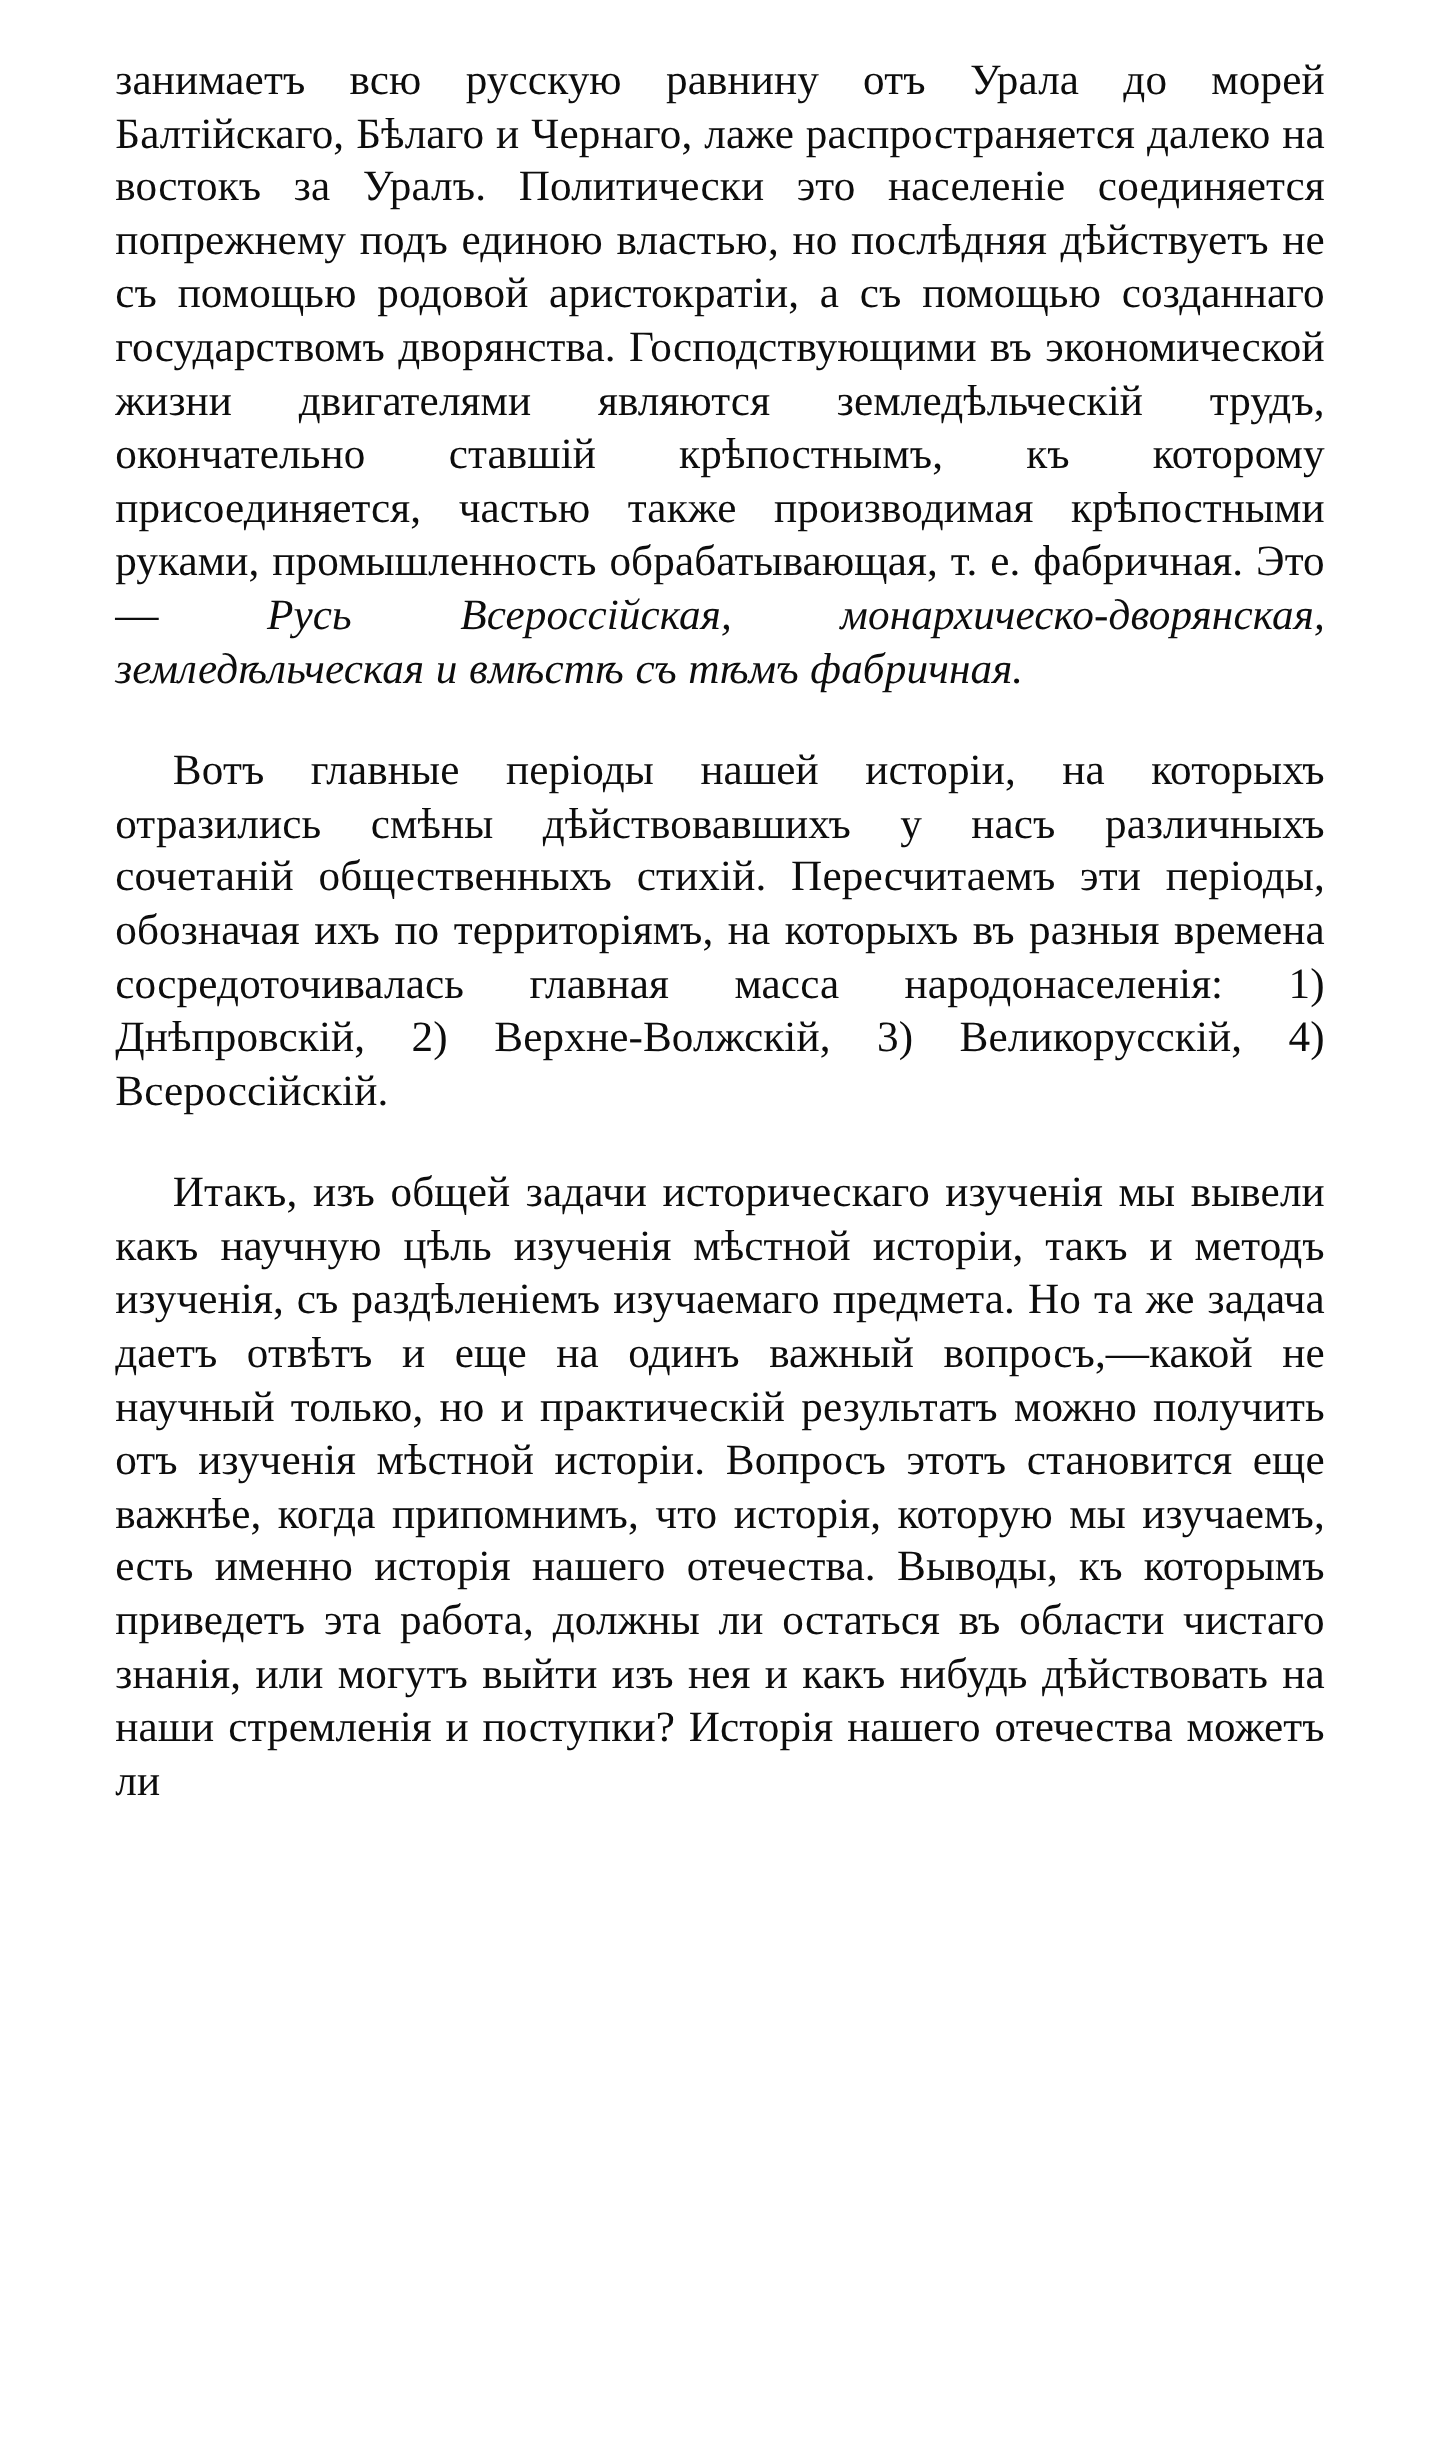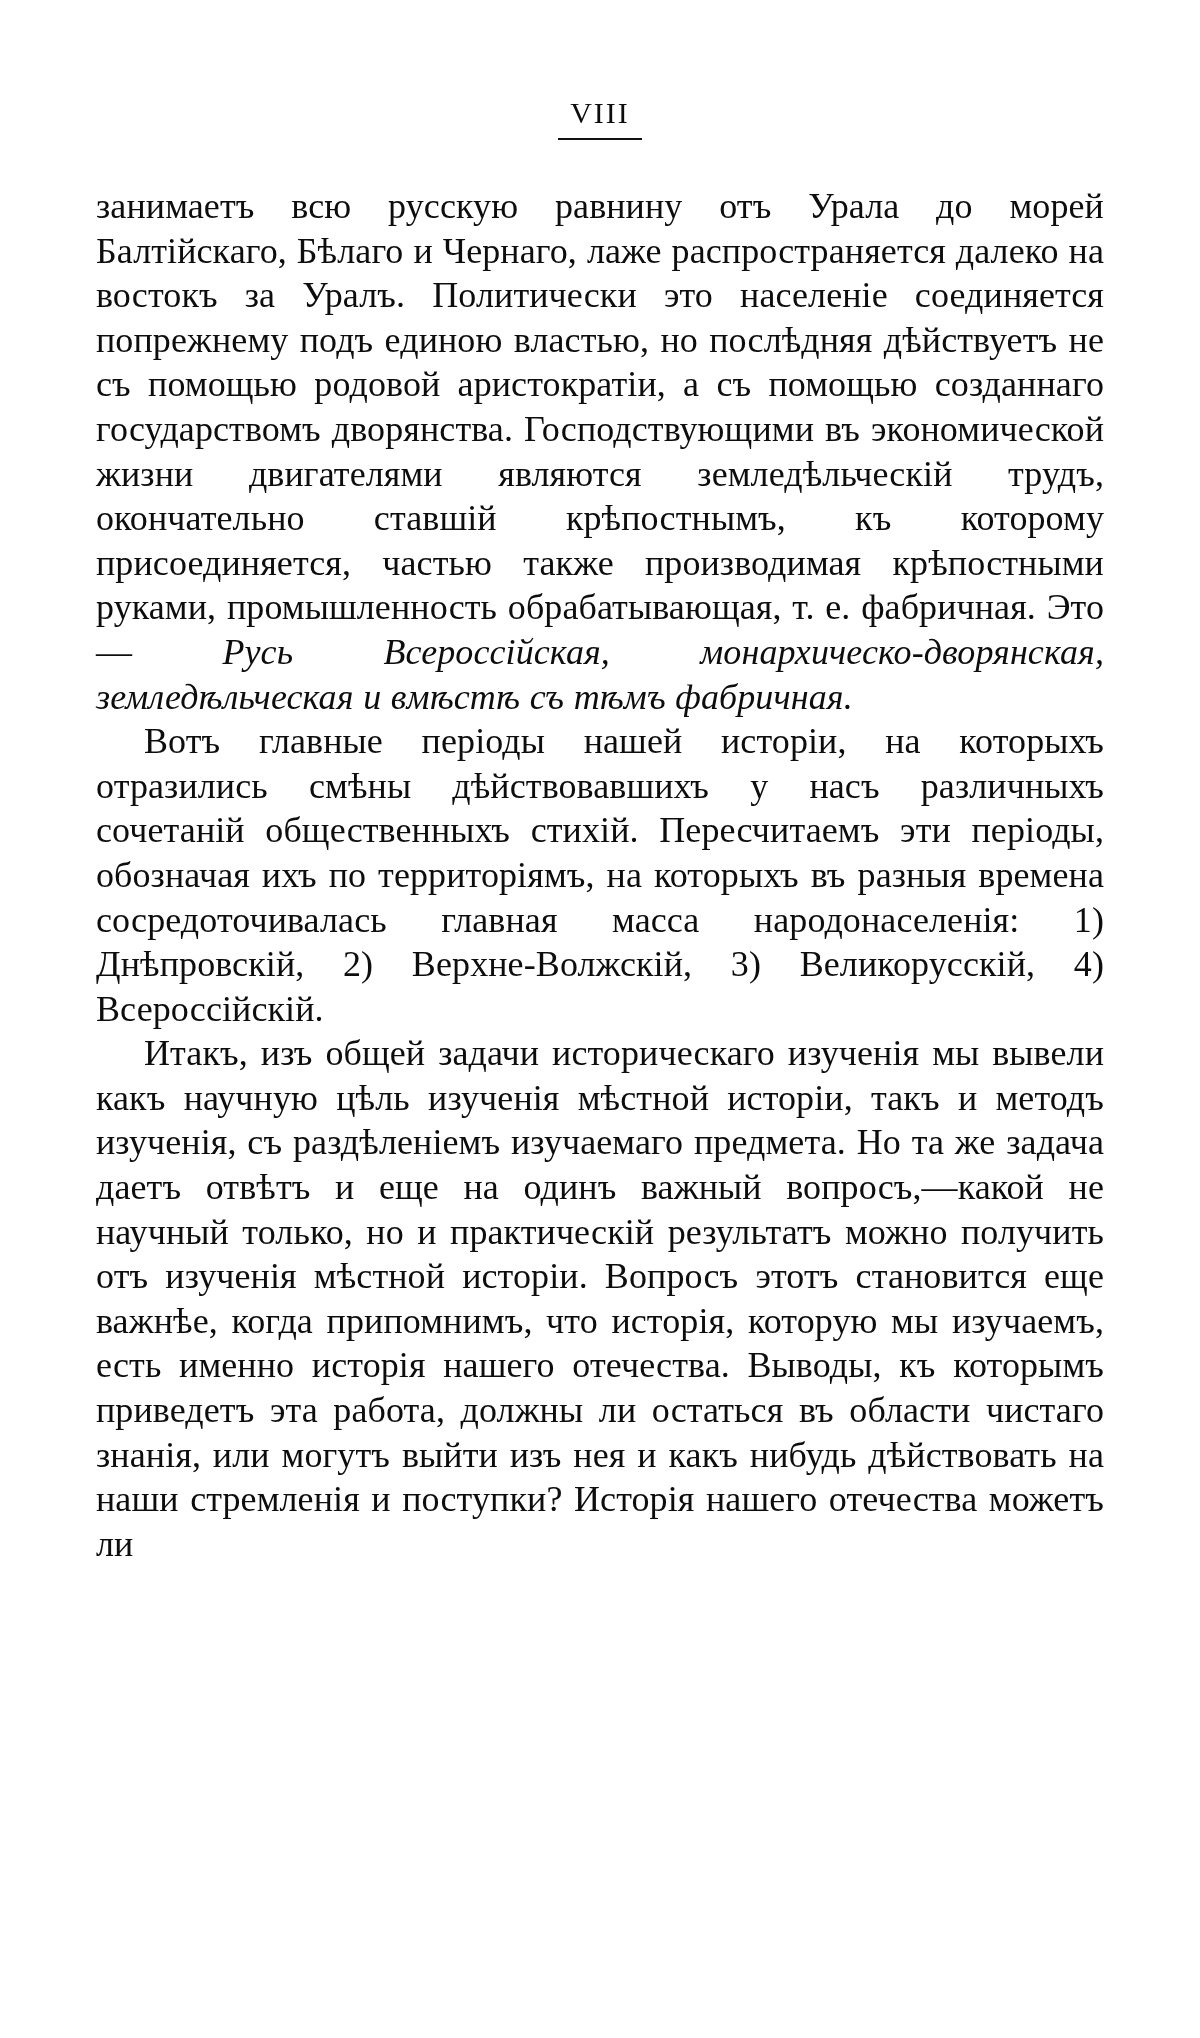"VIII" div.page-number-wrap { html: <div> <span>VIII</span> </div> -> none }
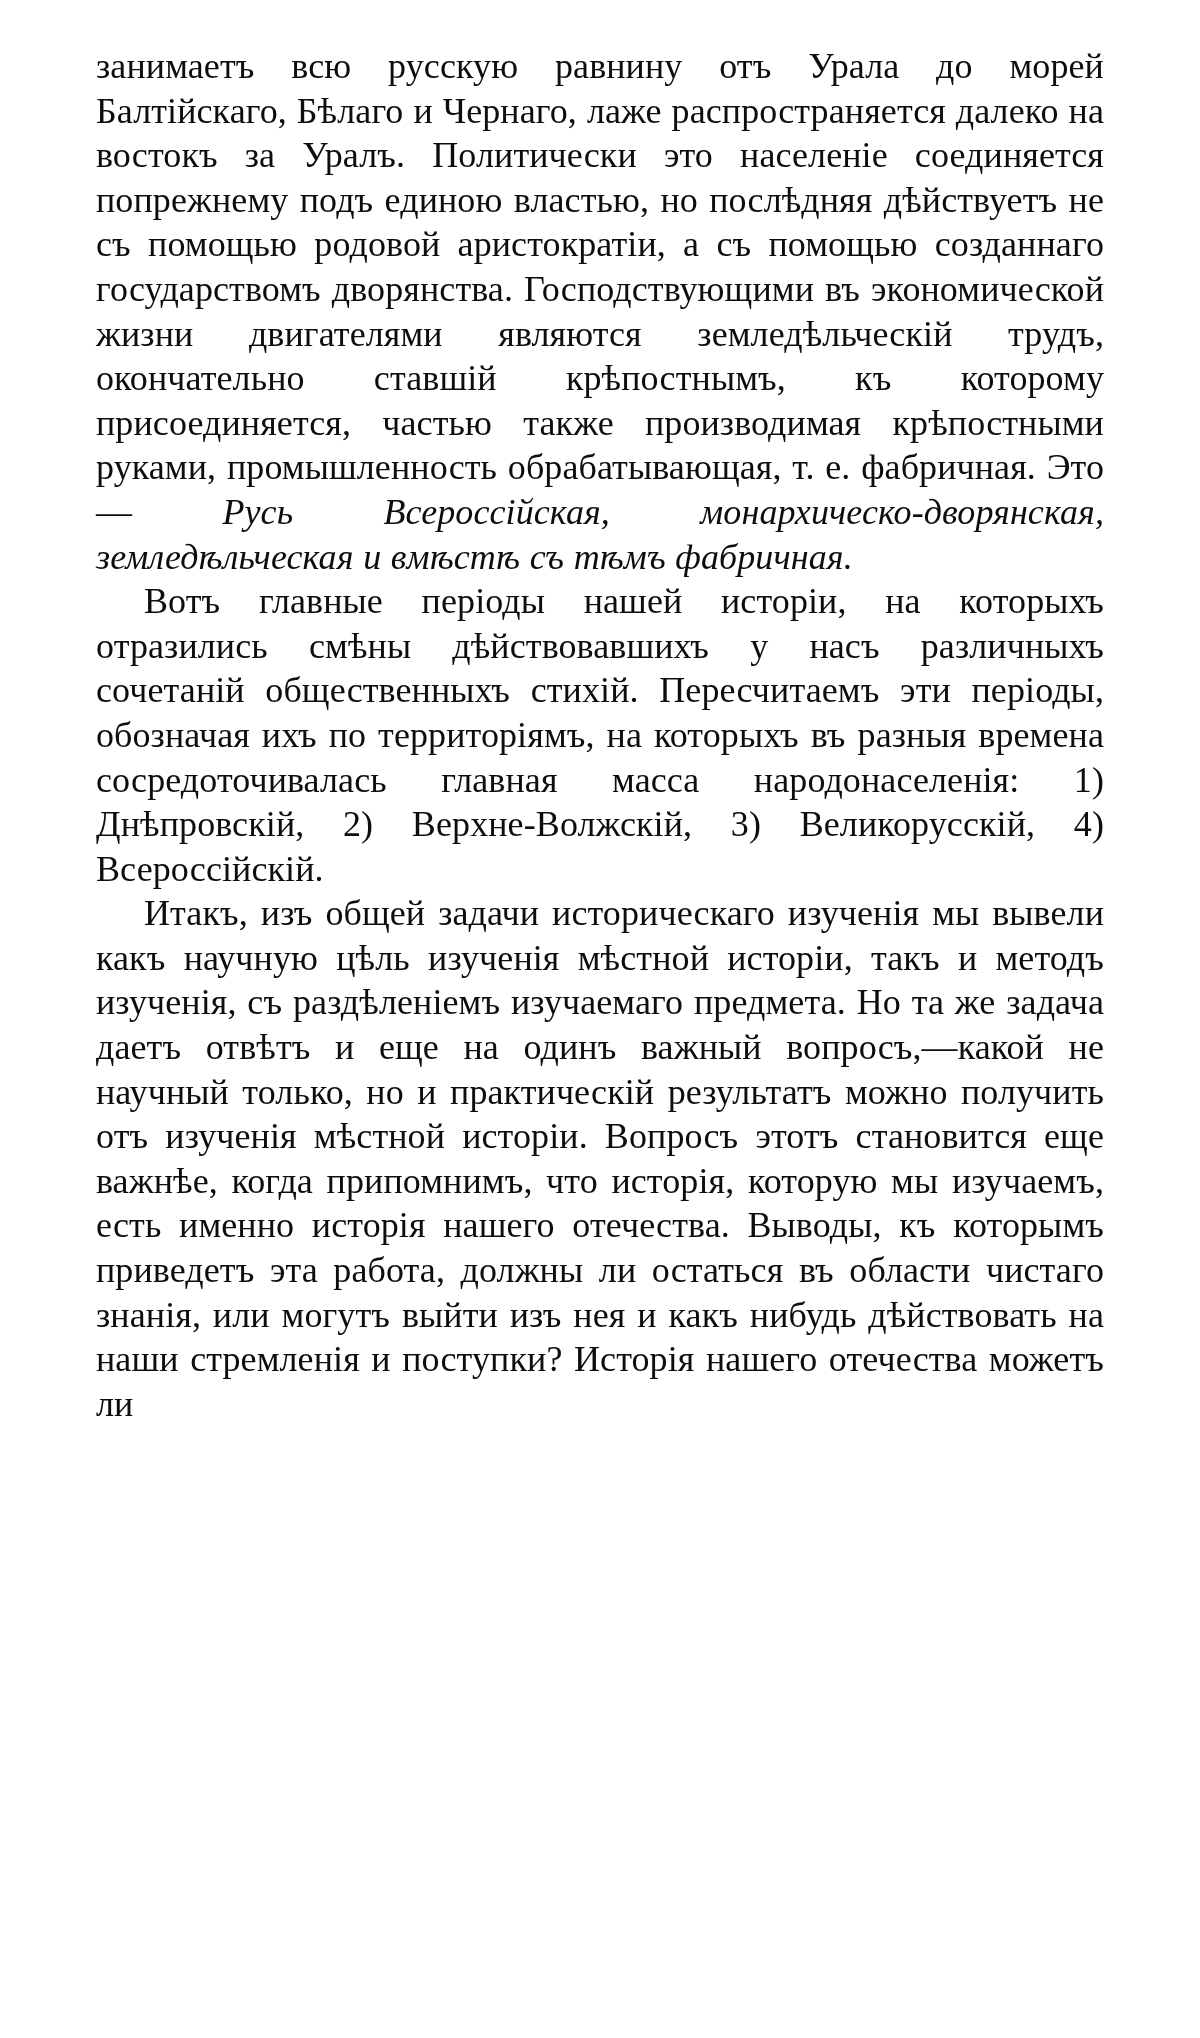"Вотъ главные періоды нашей исторіи," p.indent { margin-top: none -> 40px }
